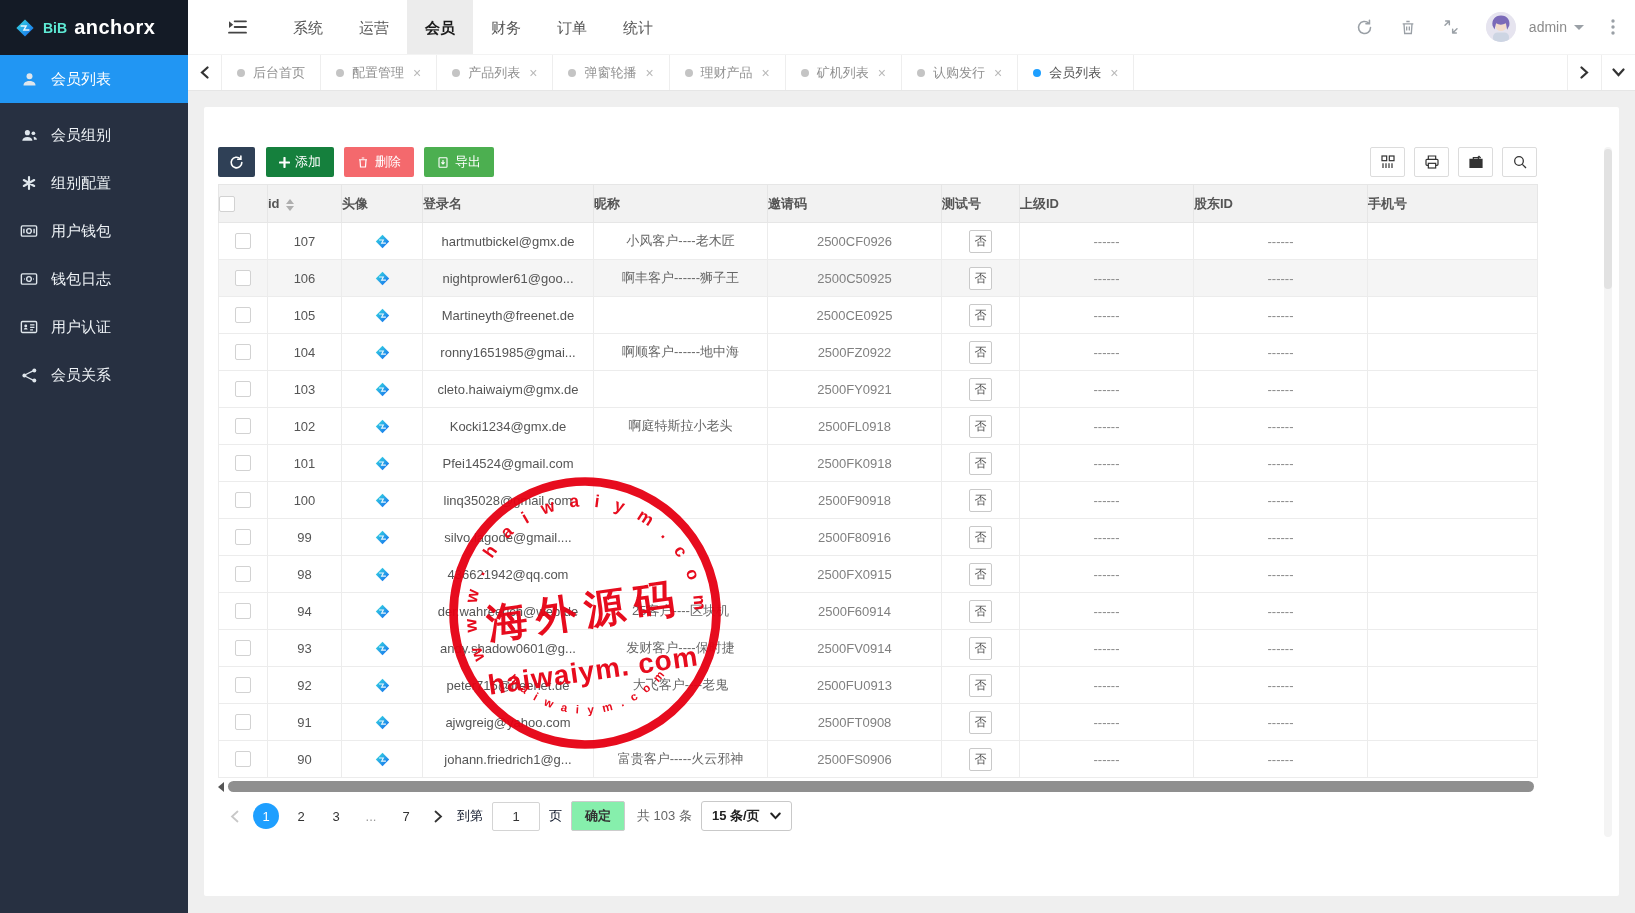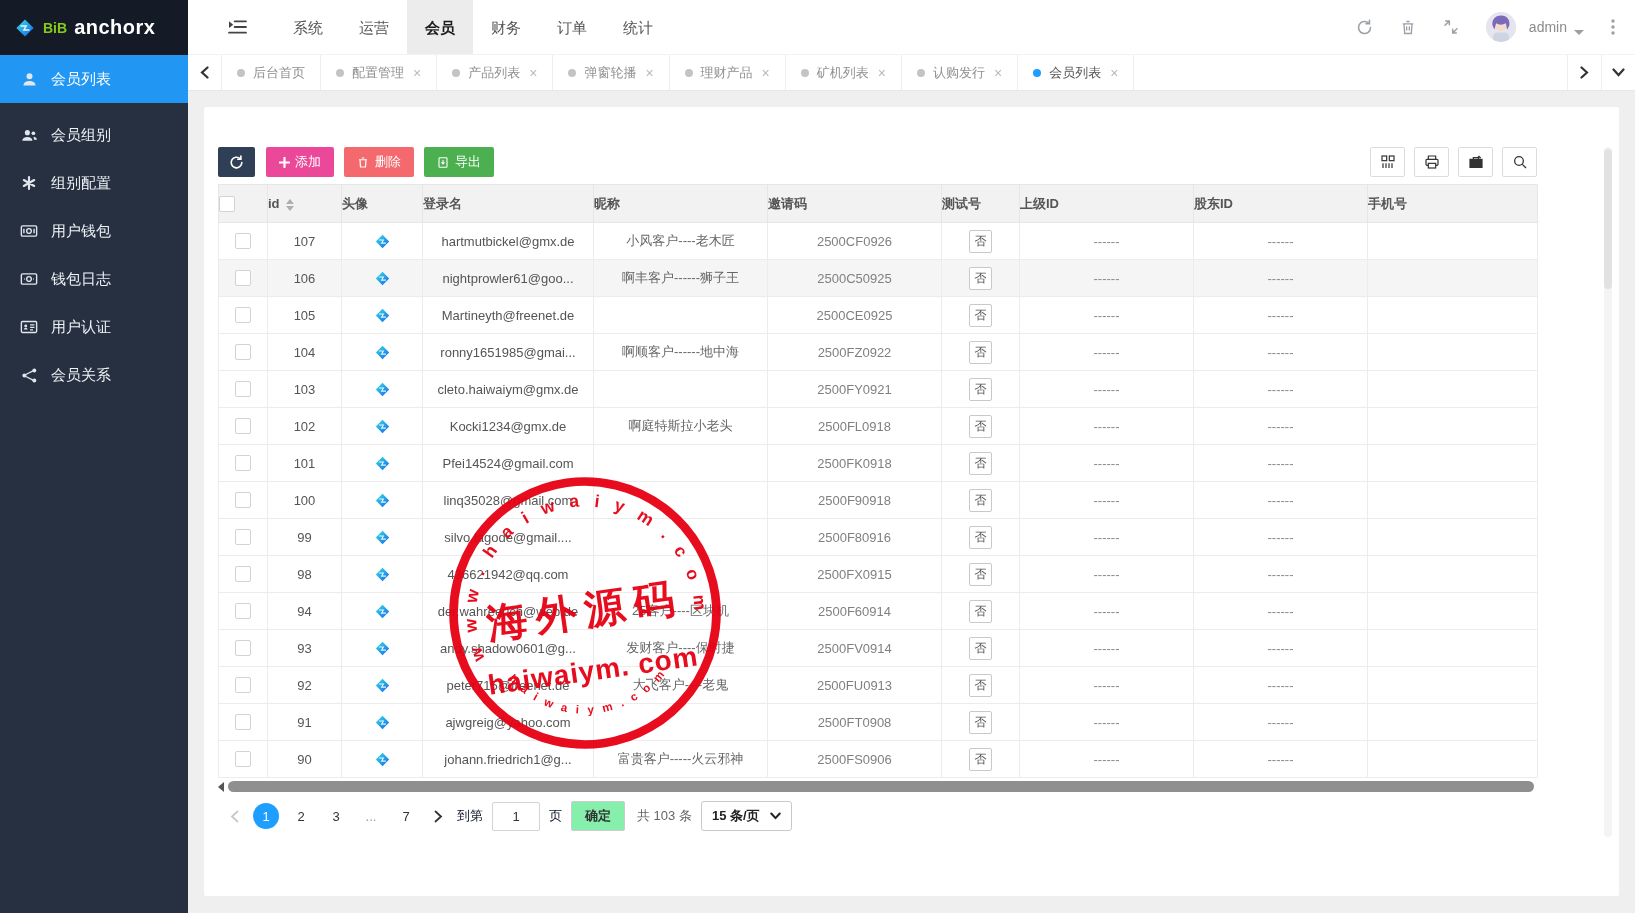"BiB" .logo-short { color: #84cc16 -> #5eead4 }
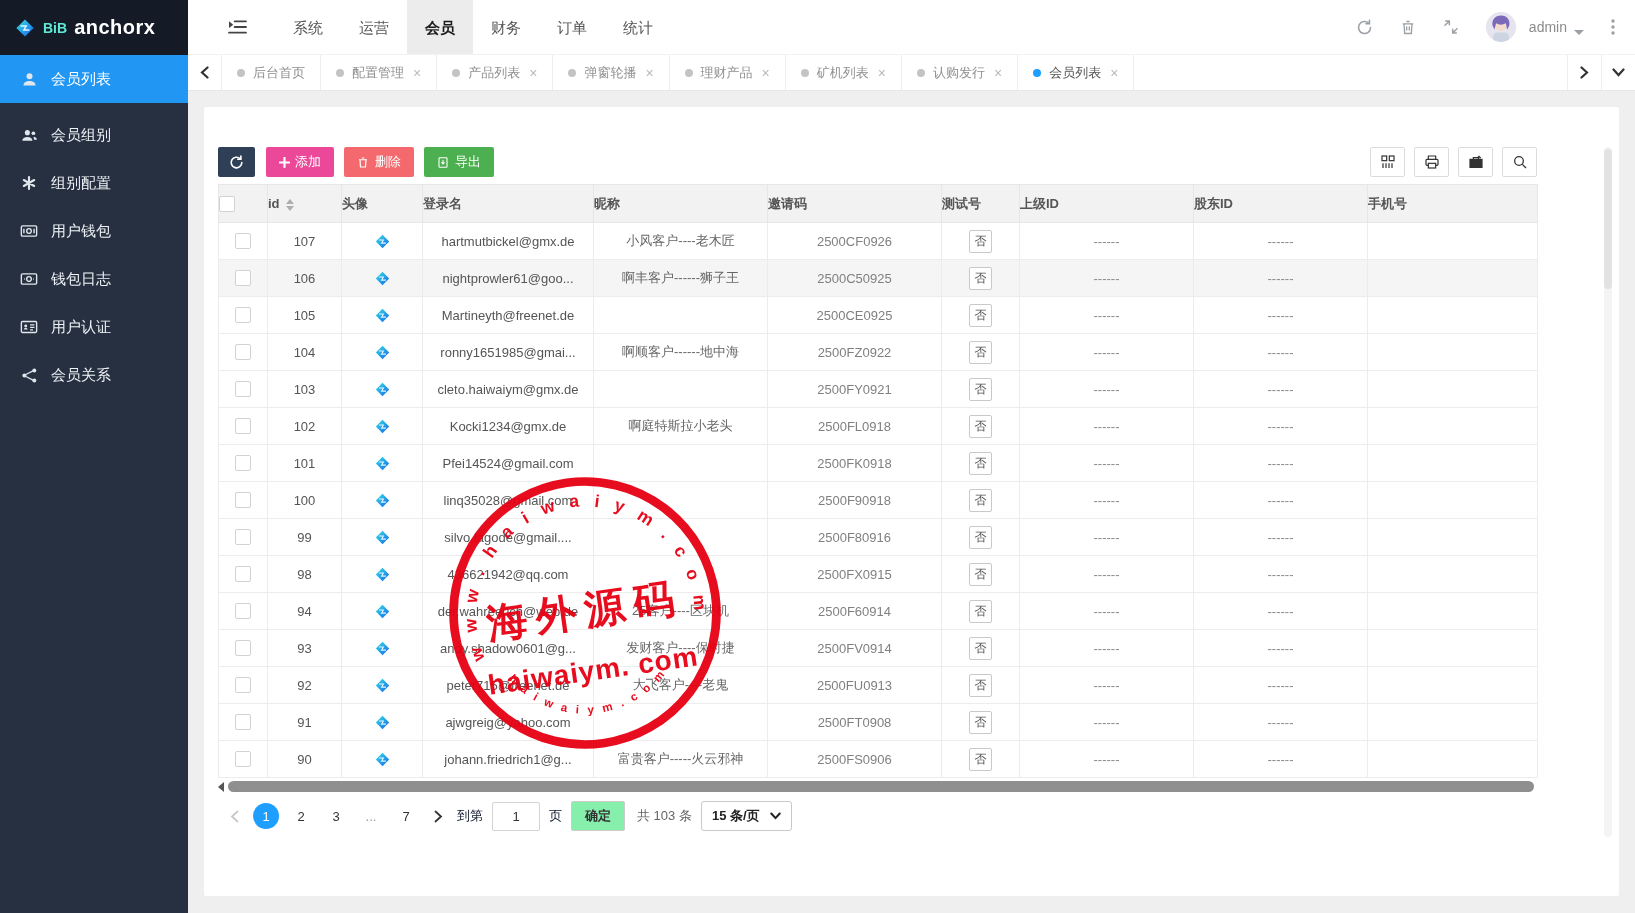"admin" .admin { align-items: flex-end -> center }
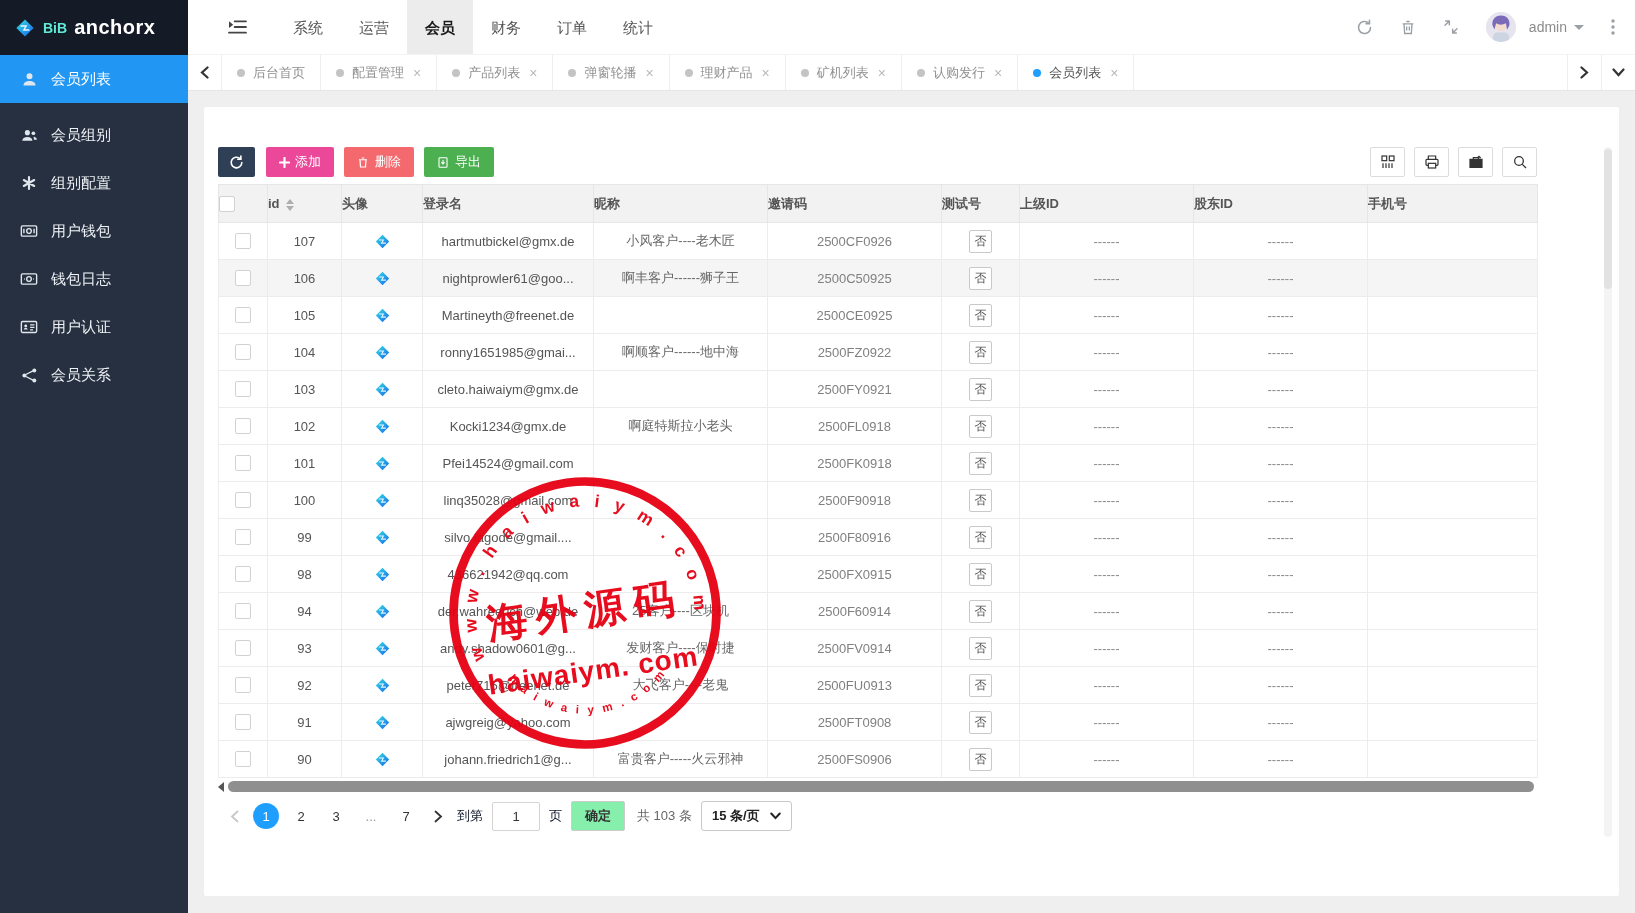"添加" .btn-add { background: #ec4899 -> #15803d }
